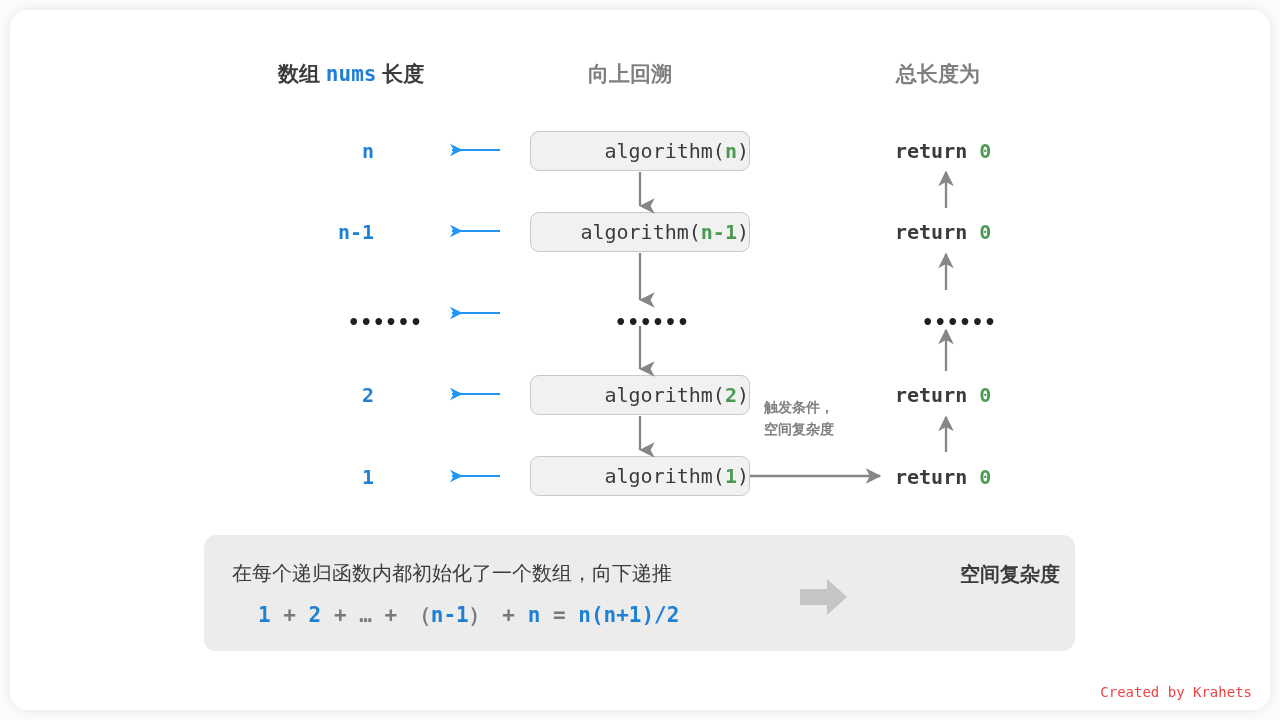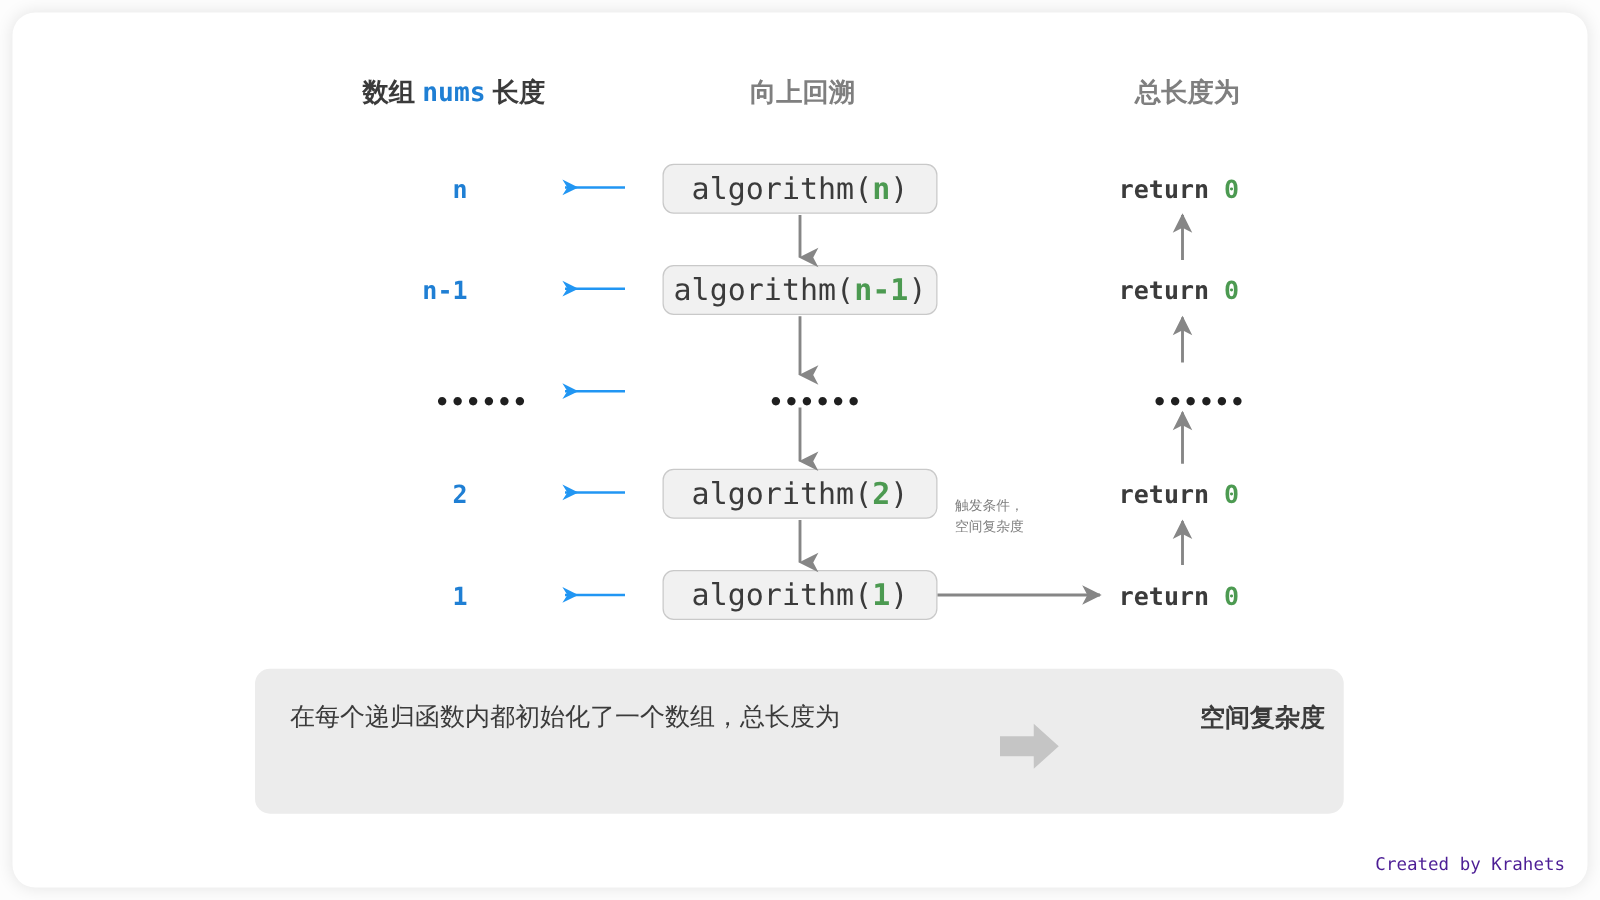"数组 nums 长度" .col-head { margin-left: 12px -> none }
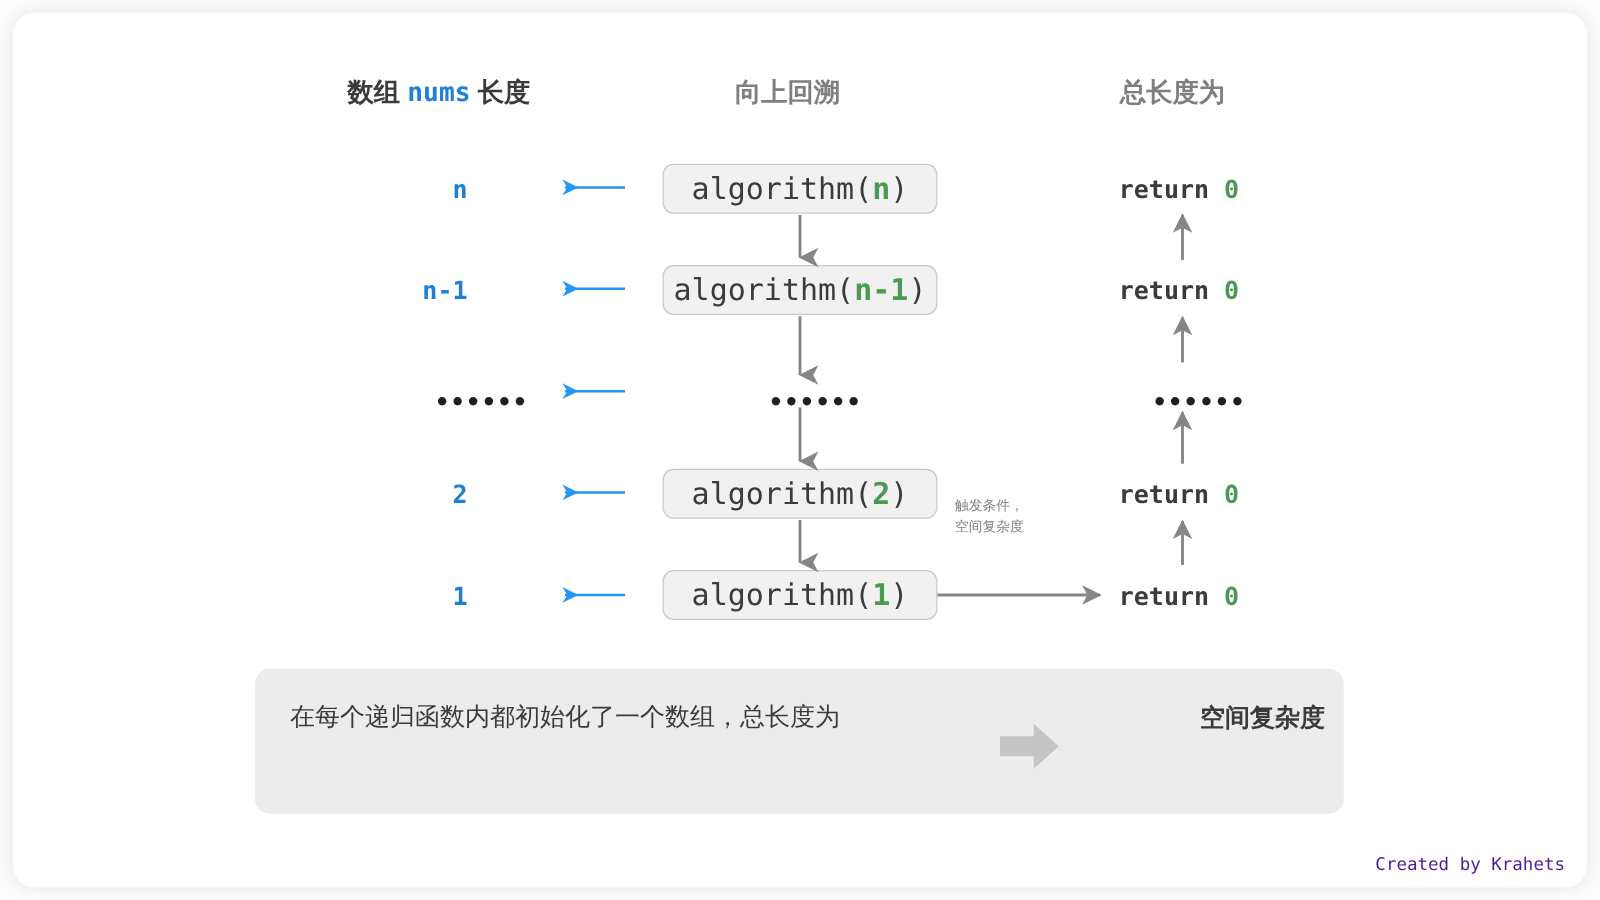"algorithm(" .callbox { font-size: 24px -> 20px; justify-content: center -> flex-end }
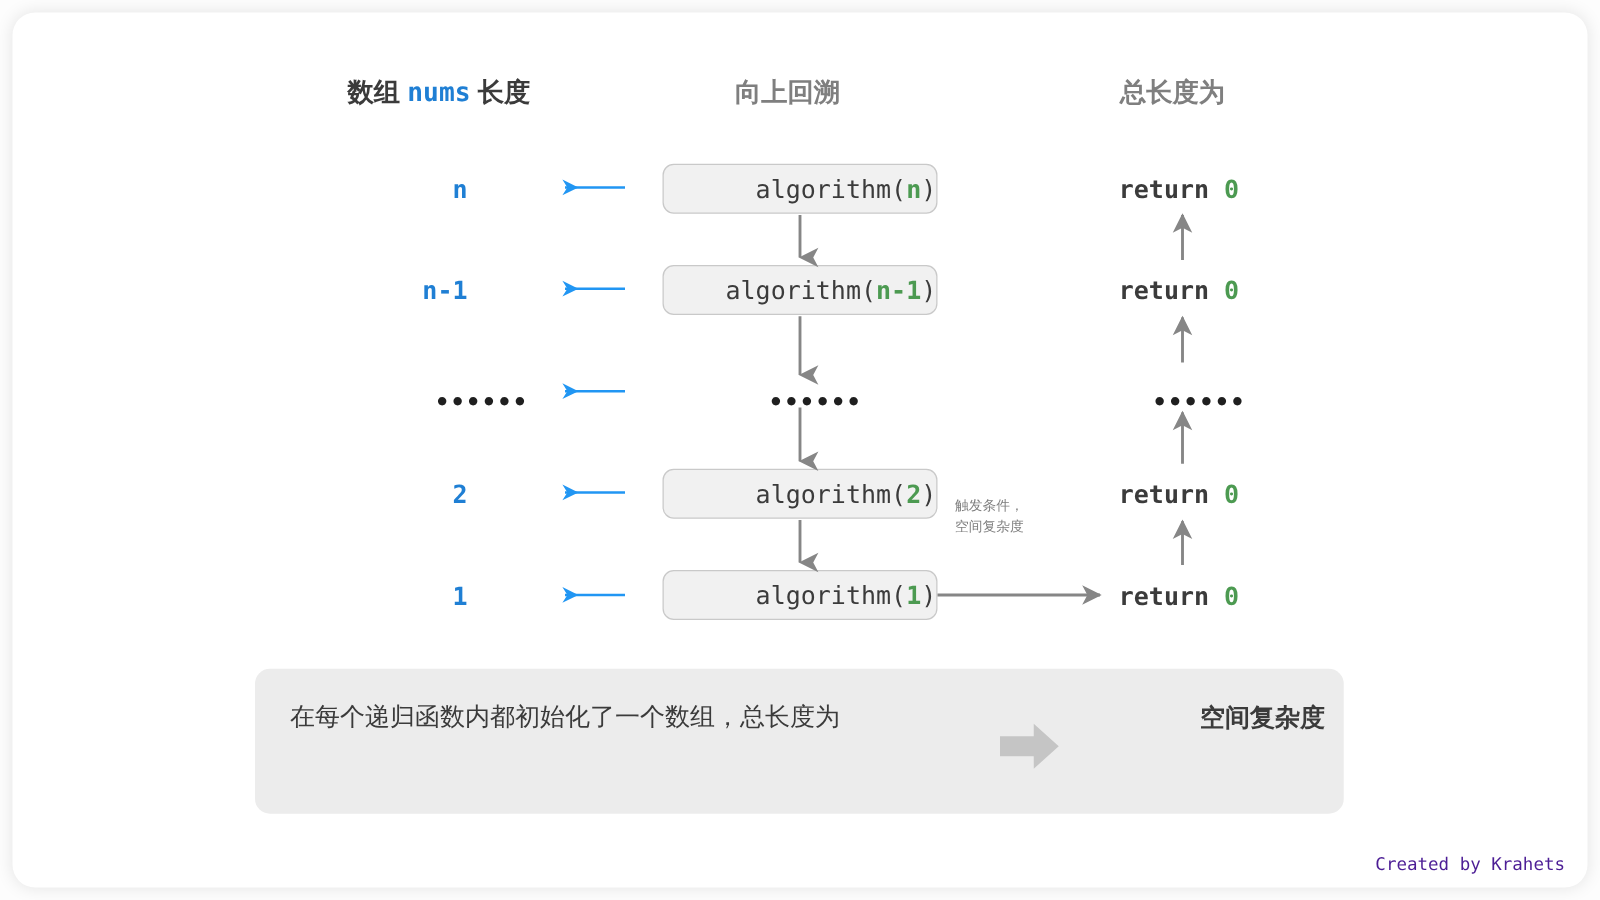"触发条件，" .trigger-note { font-size: 11px -> 14px; font-weight: normal -> bold }
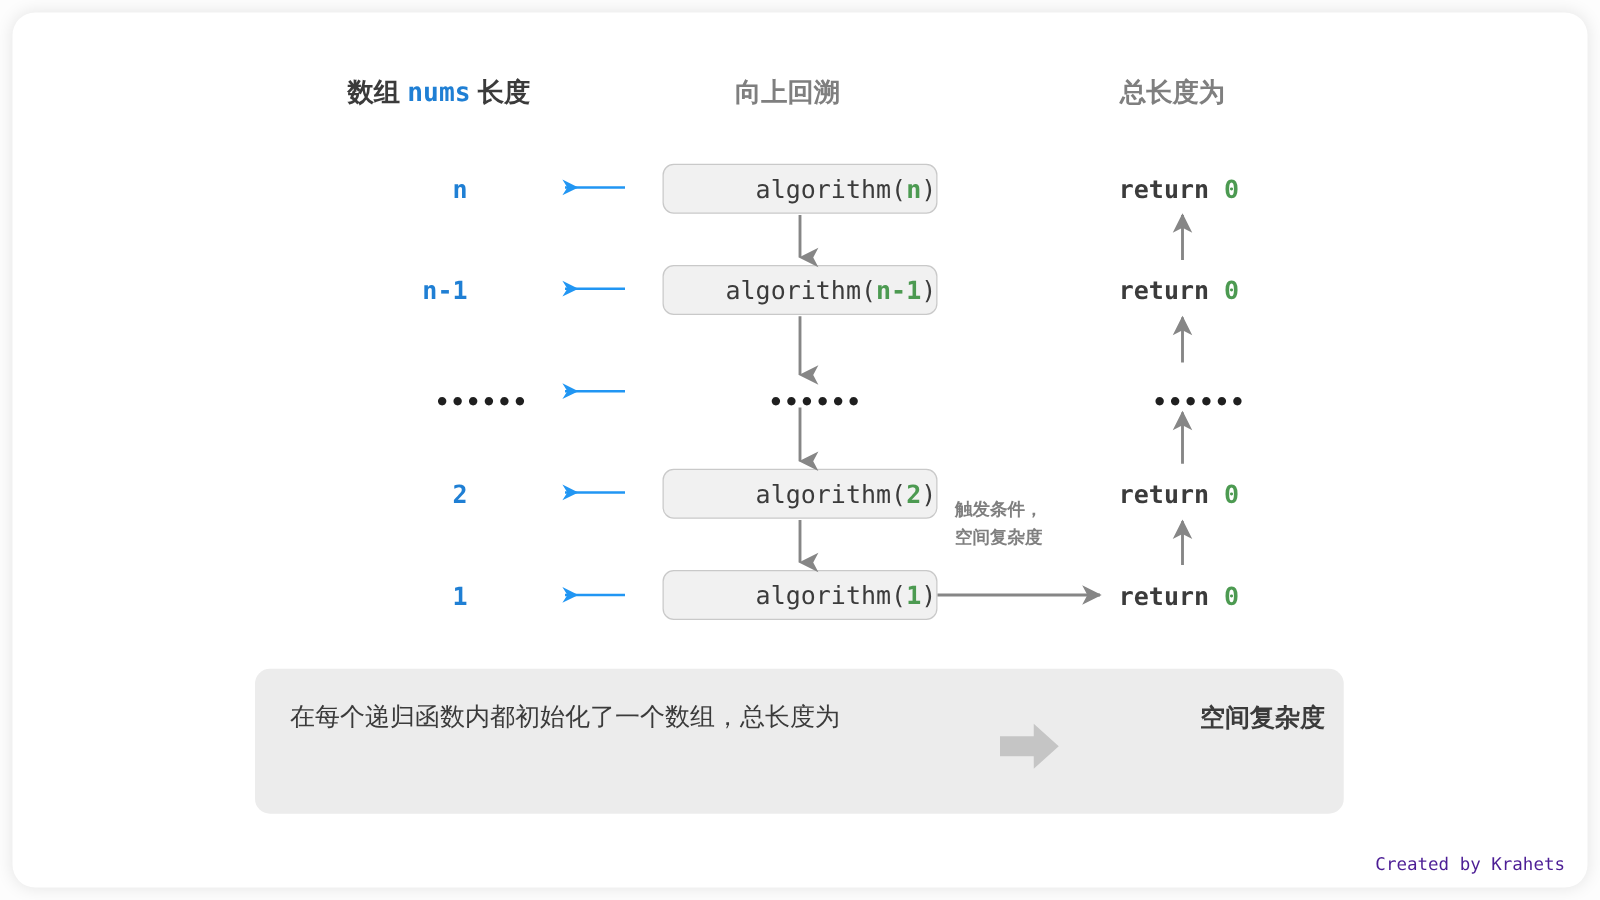"在每个递归函数内都初始化了一个数组，总长度为" div.sum-line1 { text: 总长度为 -> 向下递推 }
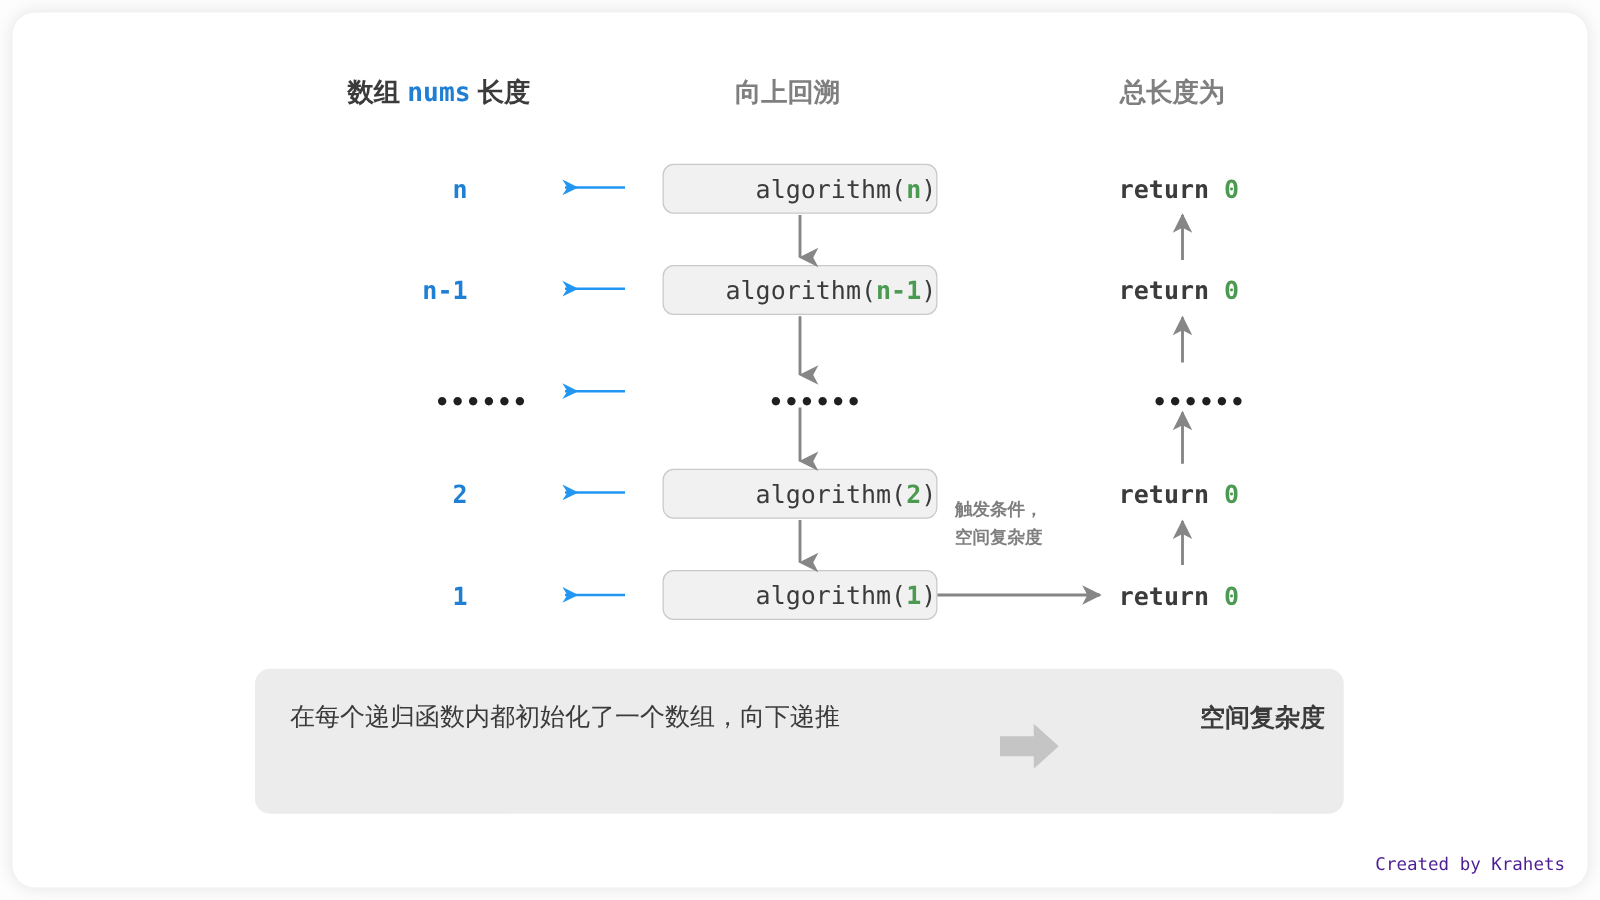"1 + 2 + …" div.sum-formula { html: none -> <div> <span>1</span><span> + </span><span>2</span><span> + </span><span>…</span><span> + （</span><span>n-1</span><span>） + </span><span>n</span><span> = </span><span>n(n+1)/2</span> </div> }
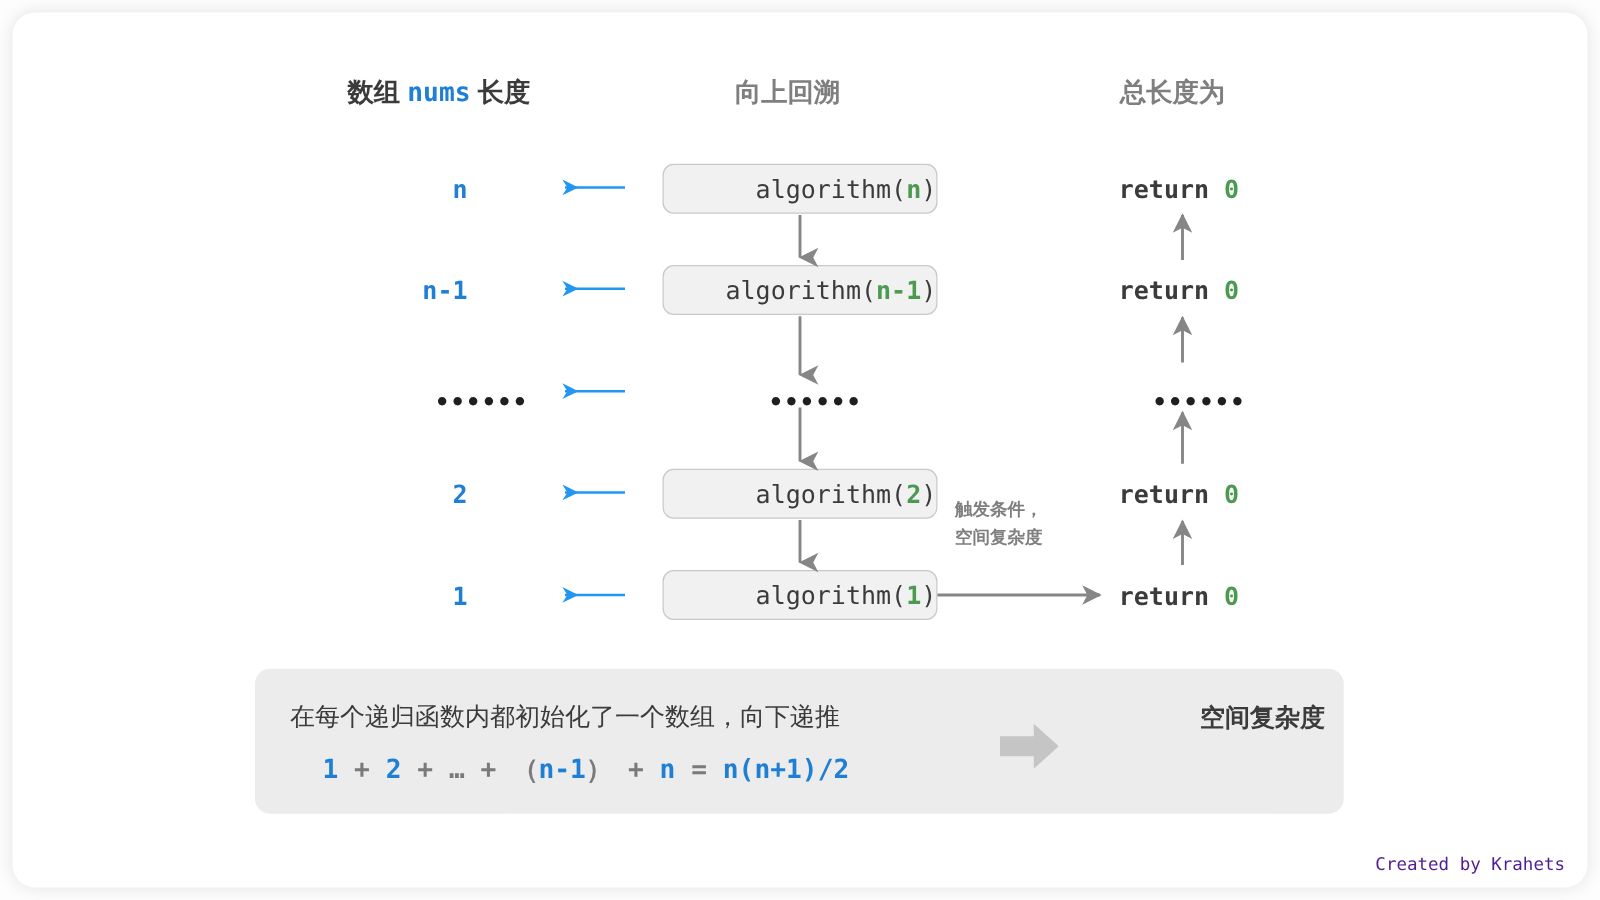"Created by Krahets" .footer { color: #4c1d95 -> #ef4444 }
